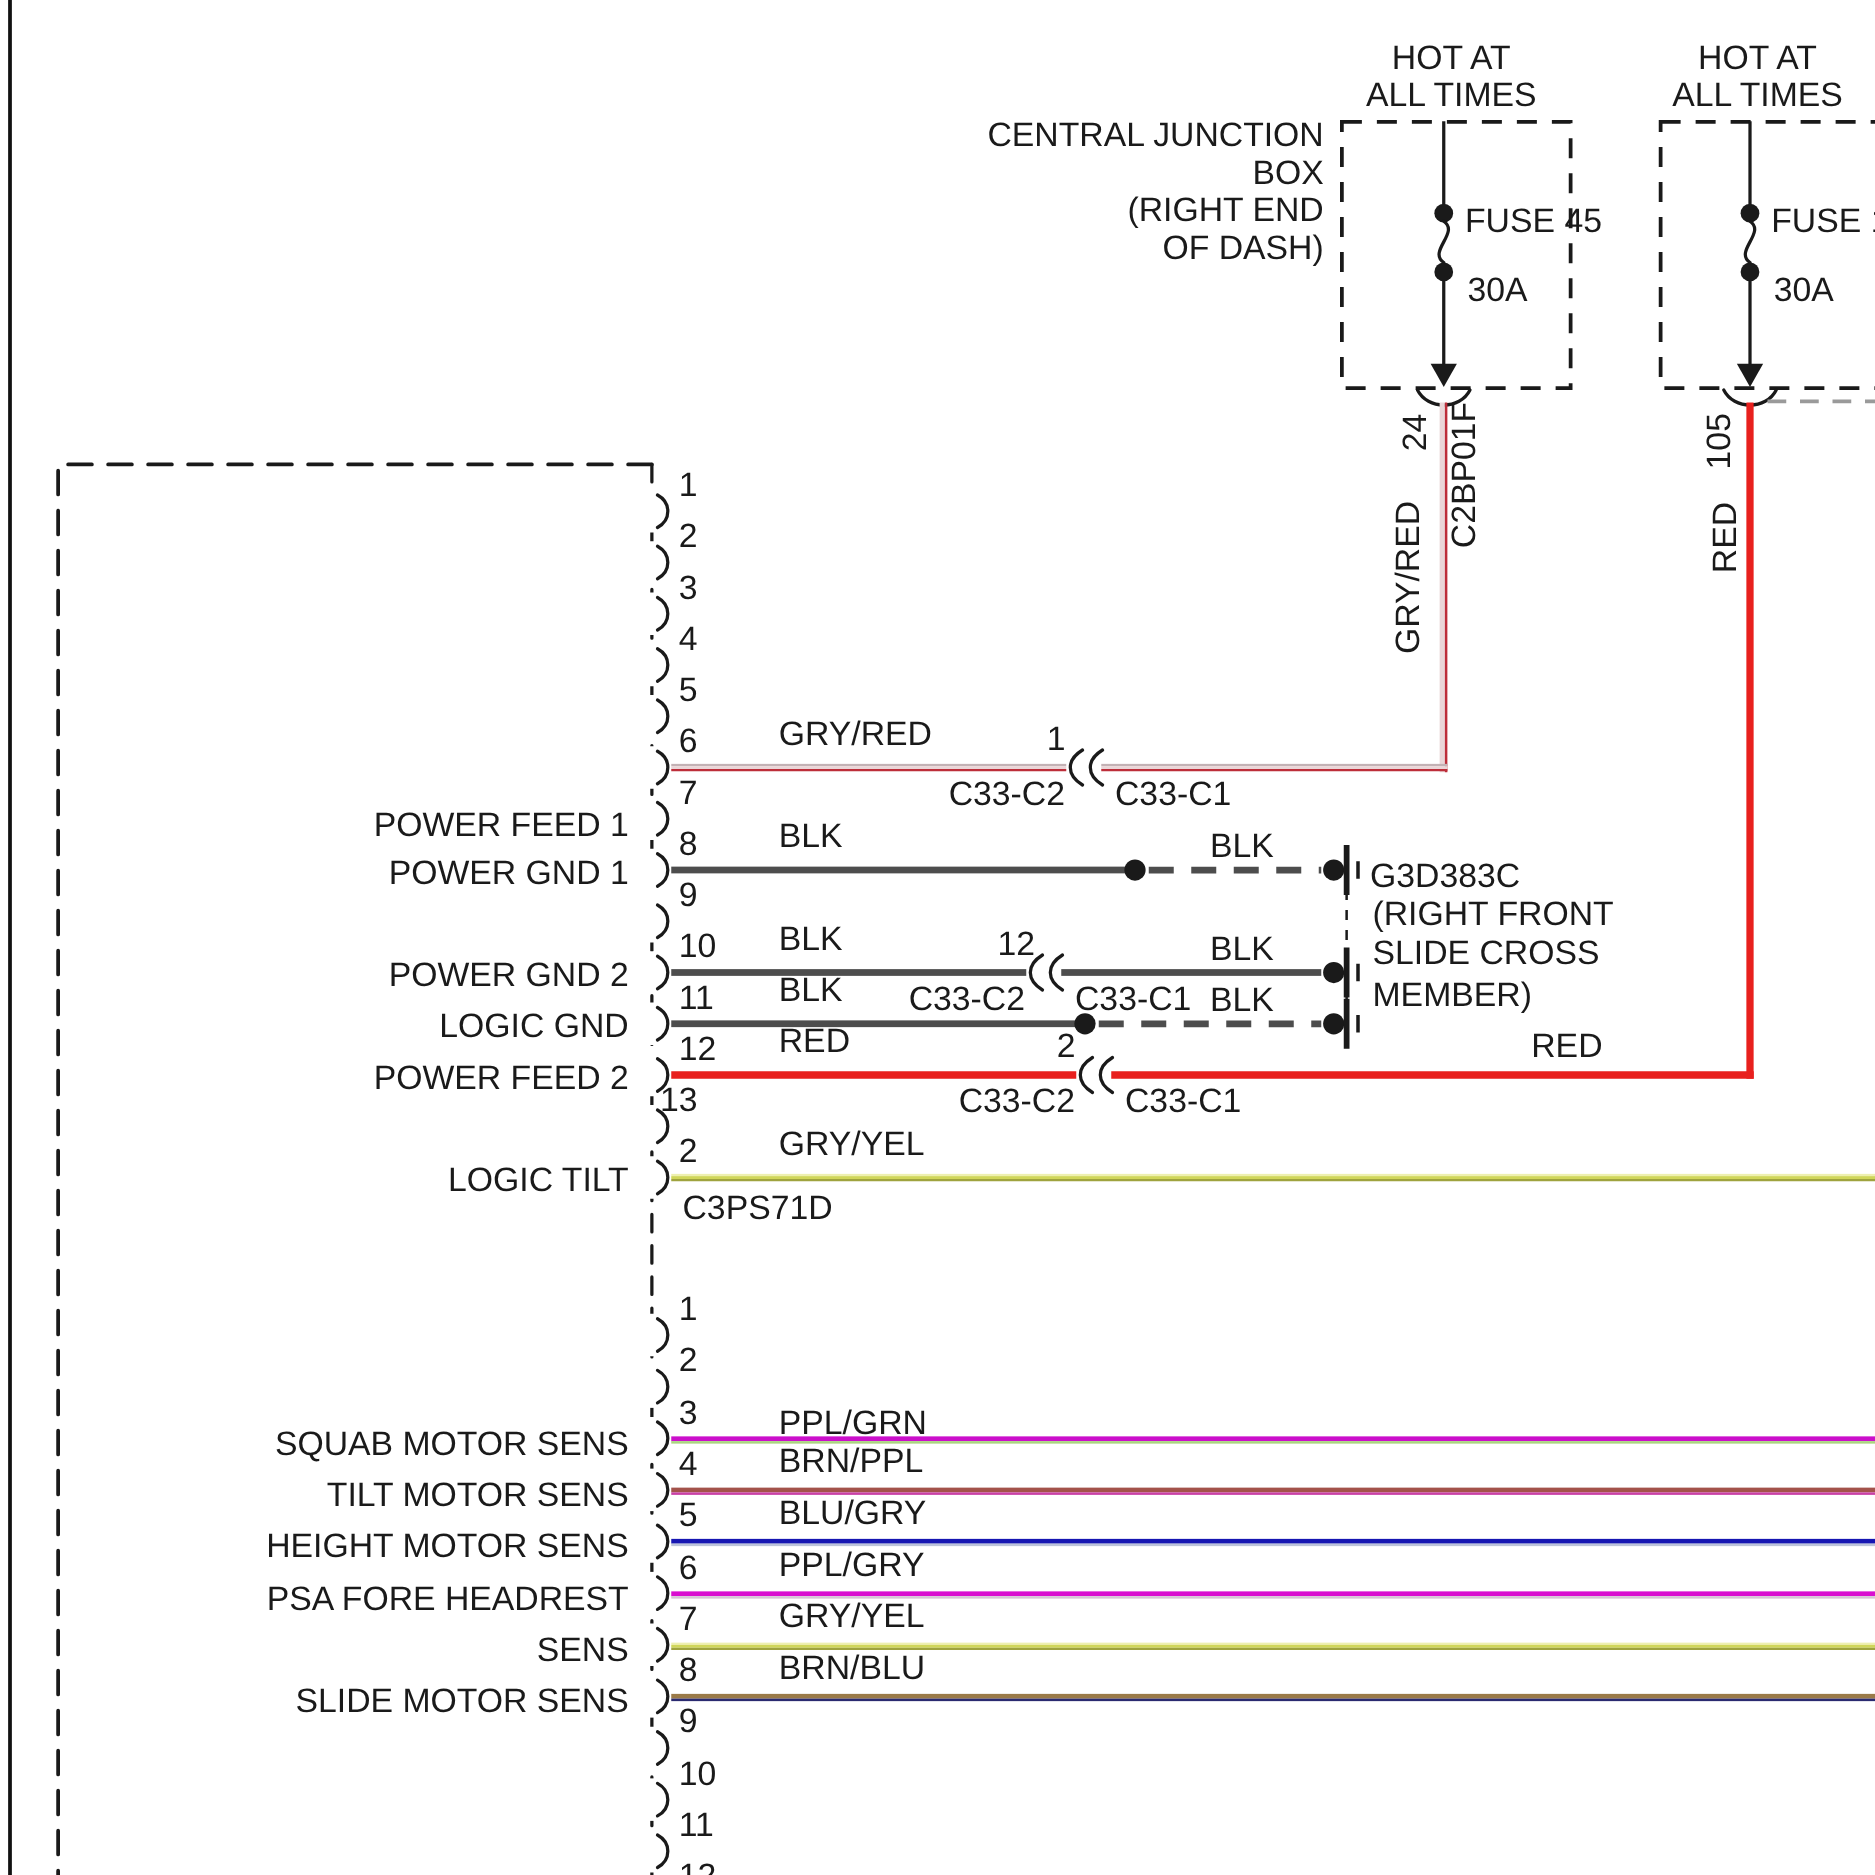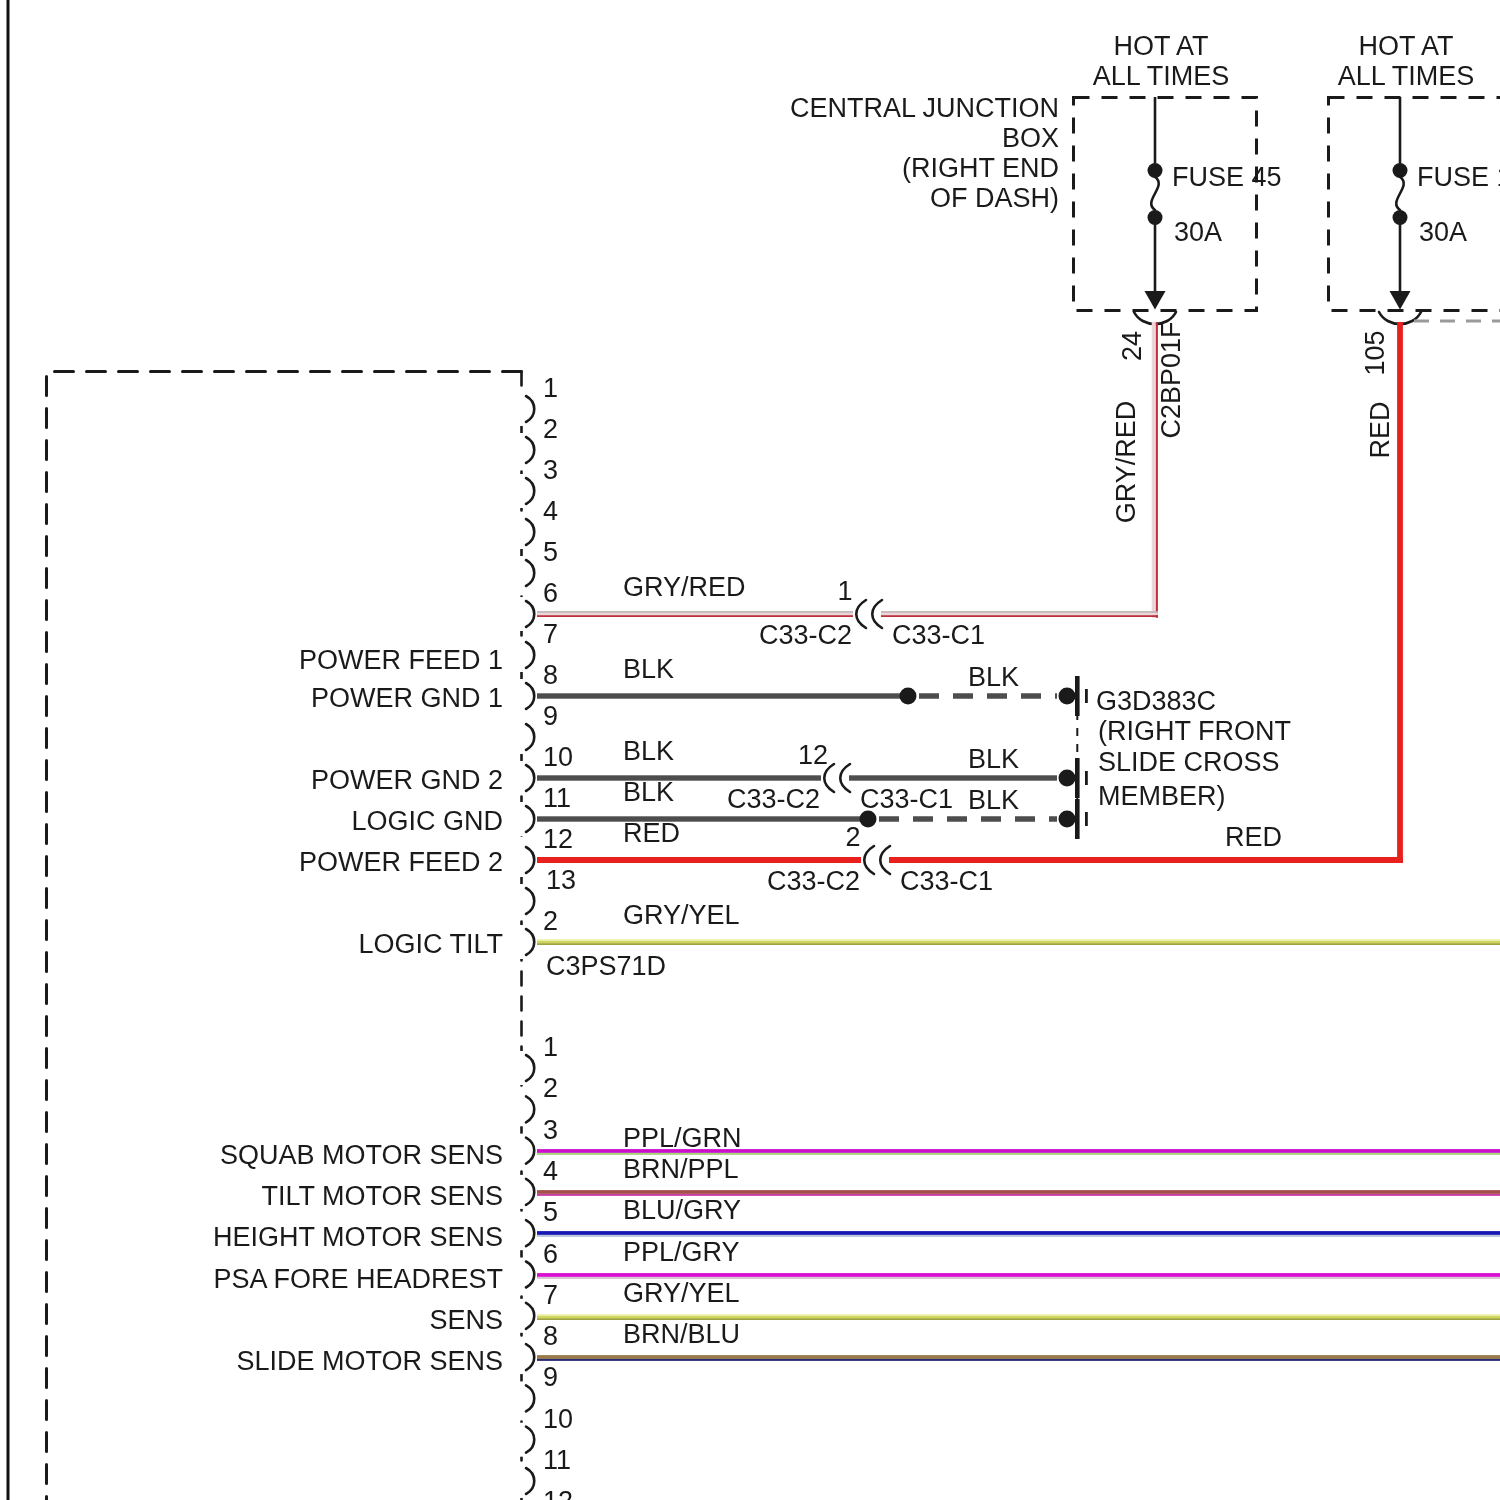"13" div.lbl { left: 546px -> 528px }
